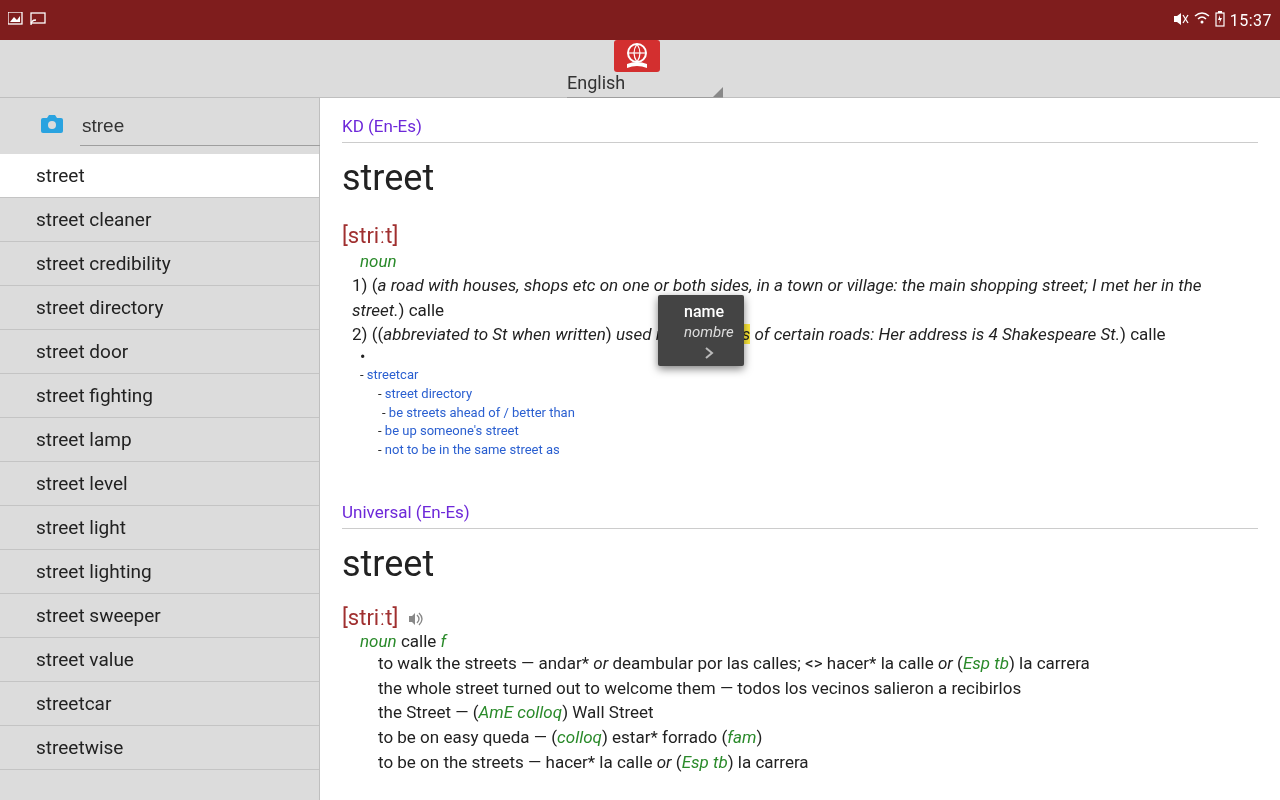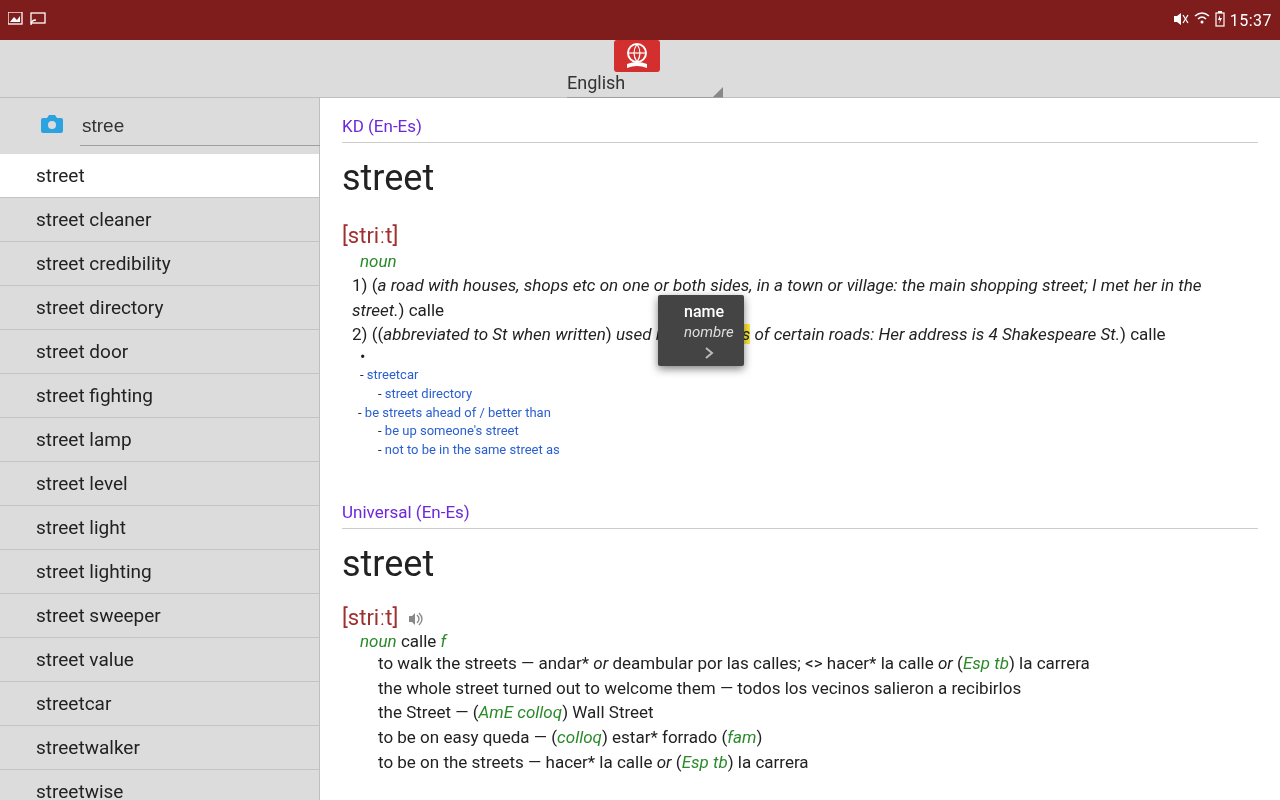"- be streets ahead of" div.sublist { margin-left: 16px -> 40px }
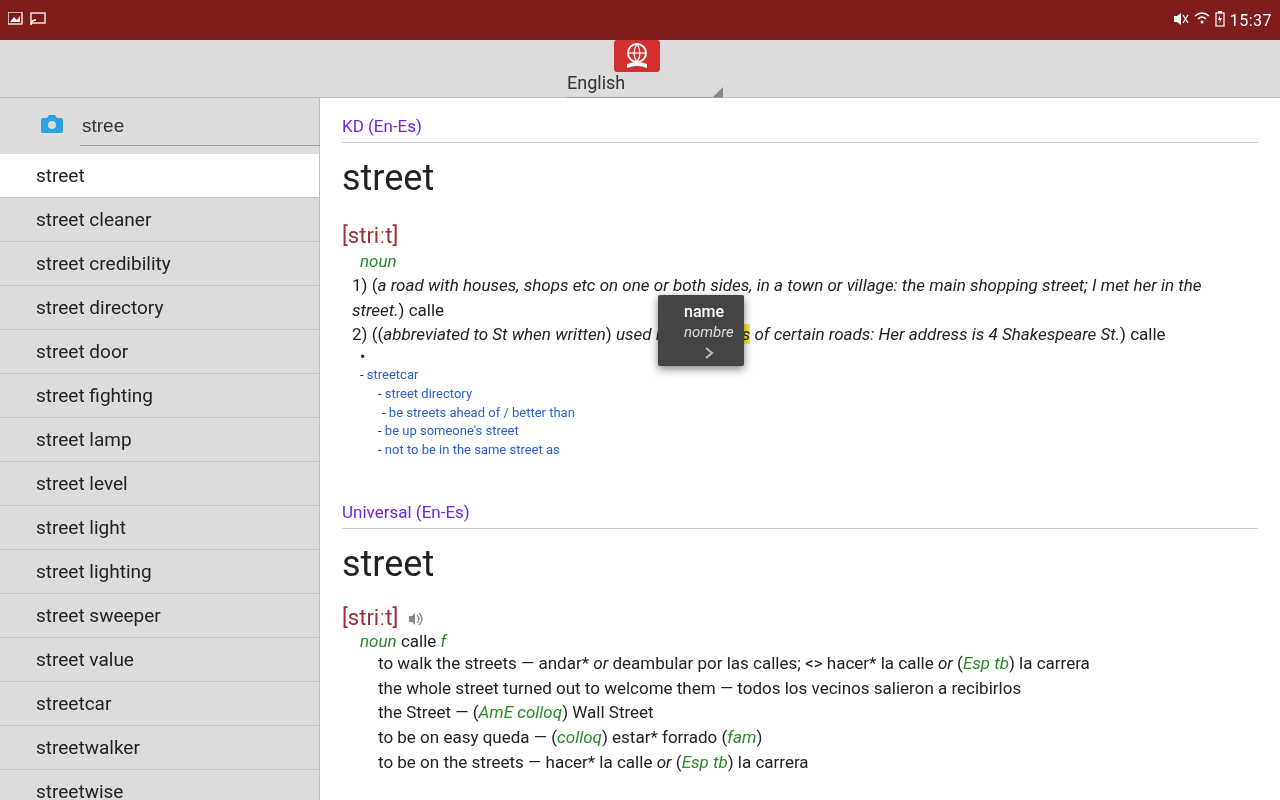"streetwalker" div.suggestion-item { html: <div>streetwalker</div> -> none }
